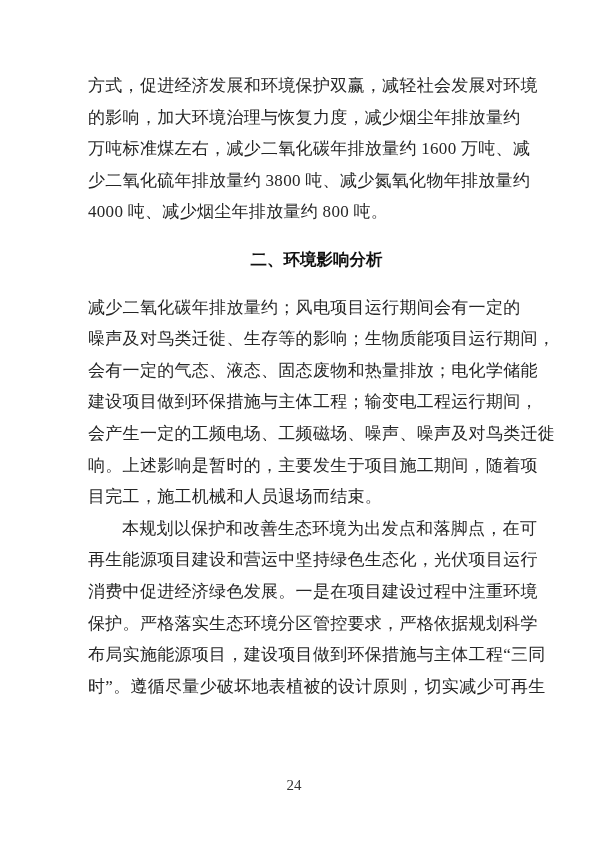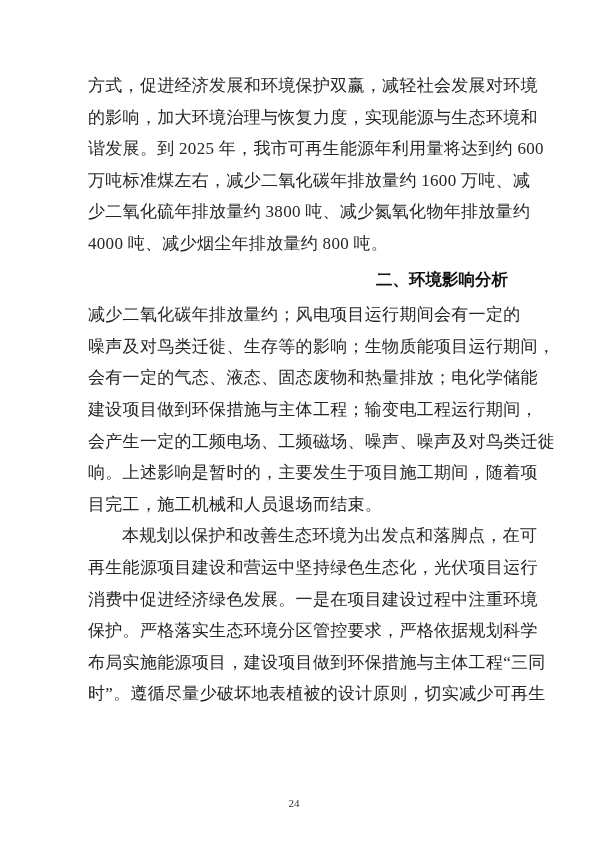"的影响，加大环境治理与恢复力度，实现能源与生态环境和" div.line { text: 实现能源与生态环境和 -> 减少烟尘年排放量约 }
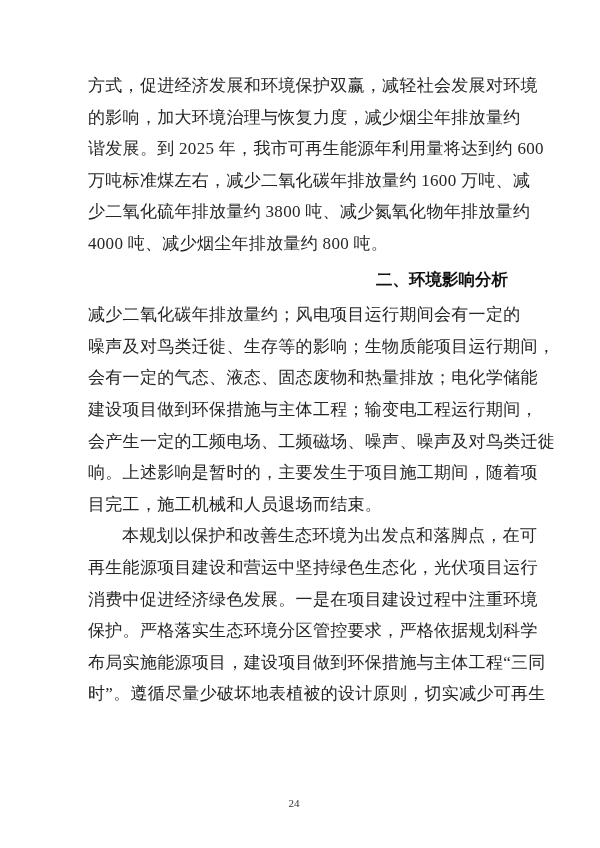"谐发展。到 2025 年，我市可再生能源年利用量将达到约 600" div.line { html: <div>谐发展。到 2025 年，我市可再生能源年利用量将达到约 600</div> -> none }
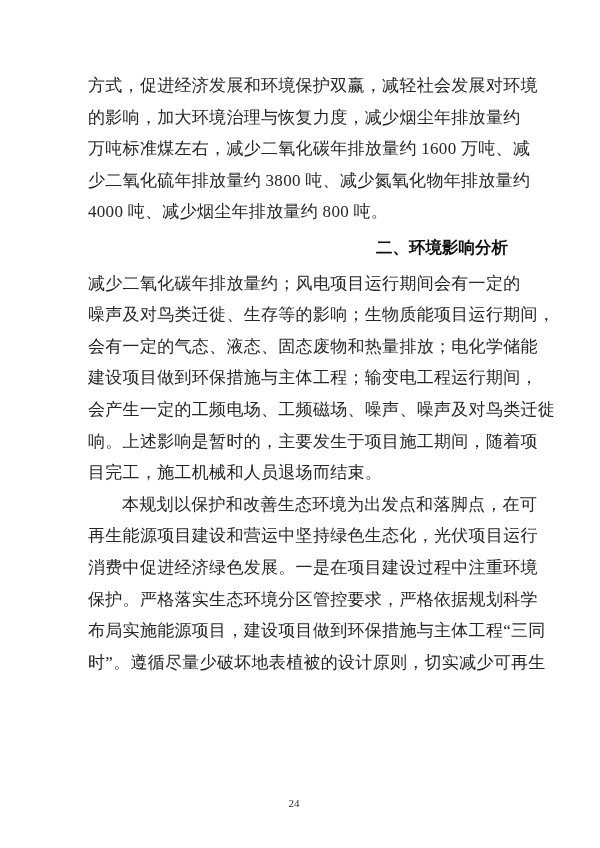"二、环境影响分析" .heading { margin: 4px -> 16px; text-align: right -> center }
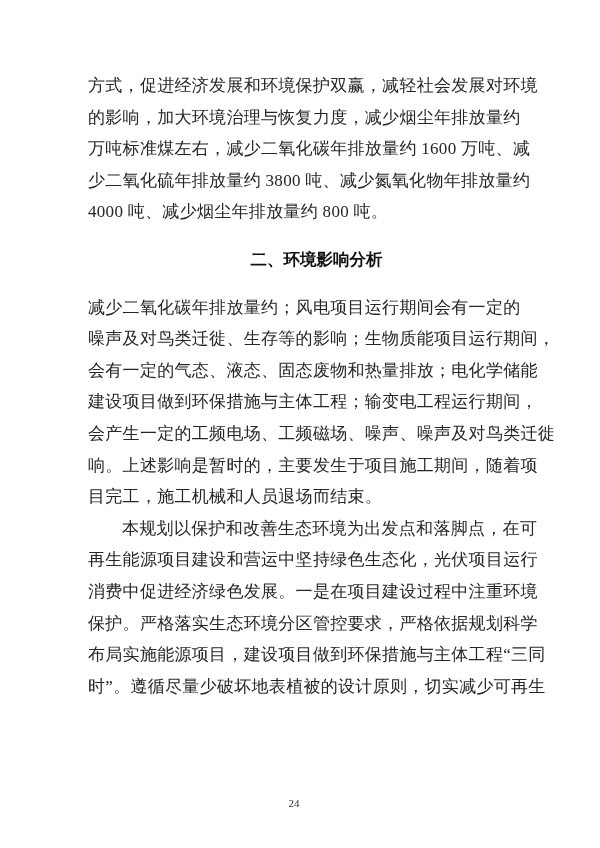"24" .page-number { font-size: 11px -> 15px; margin-top: 20px -> none }
